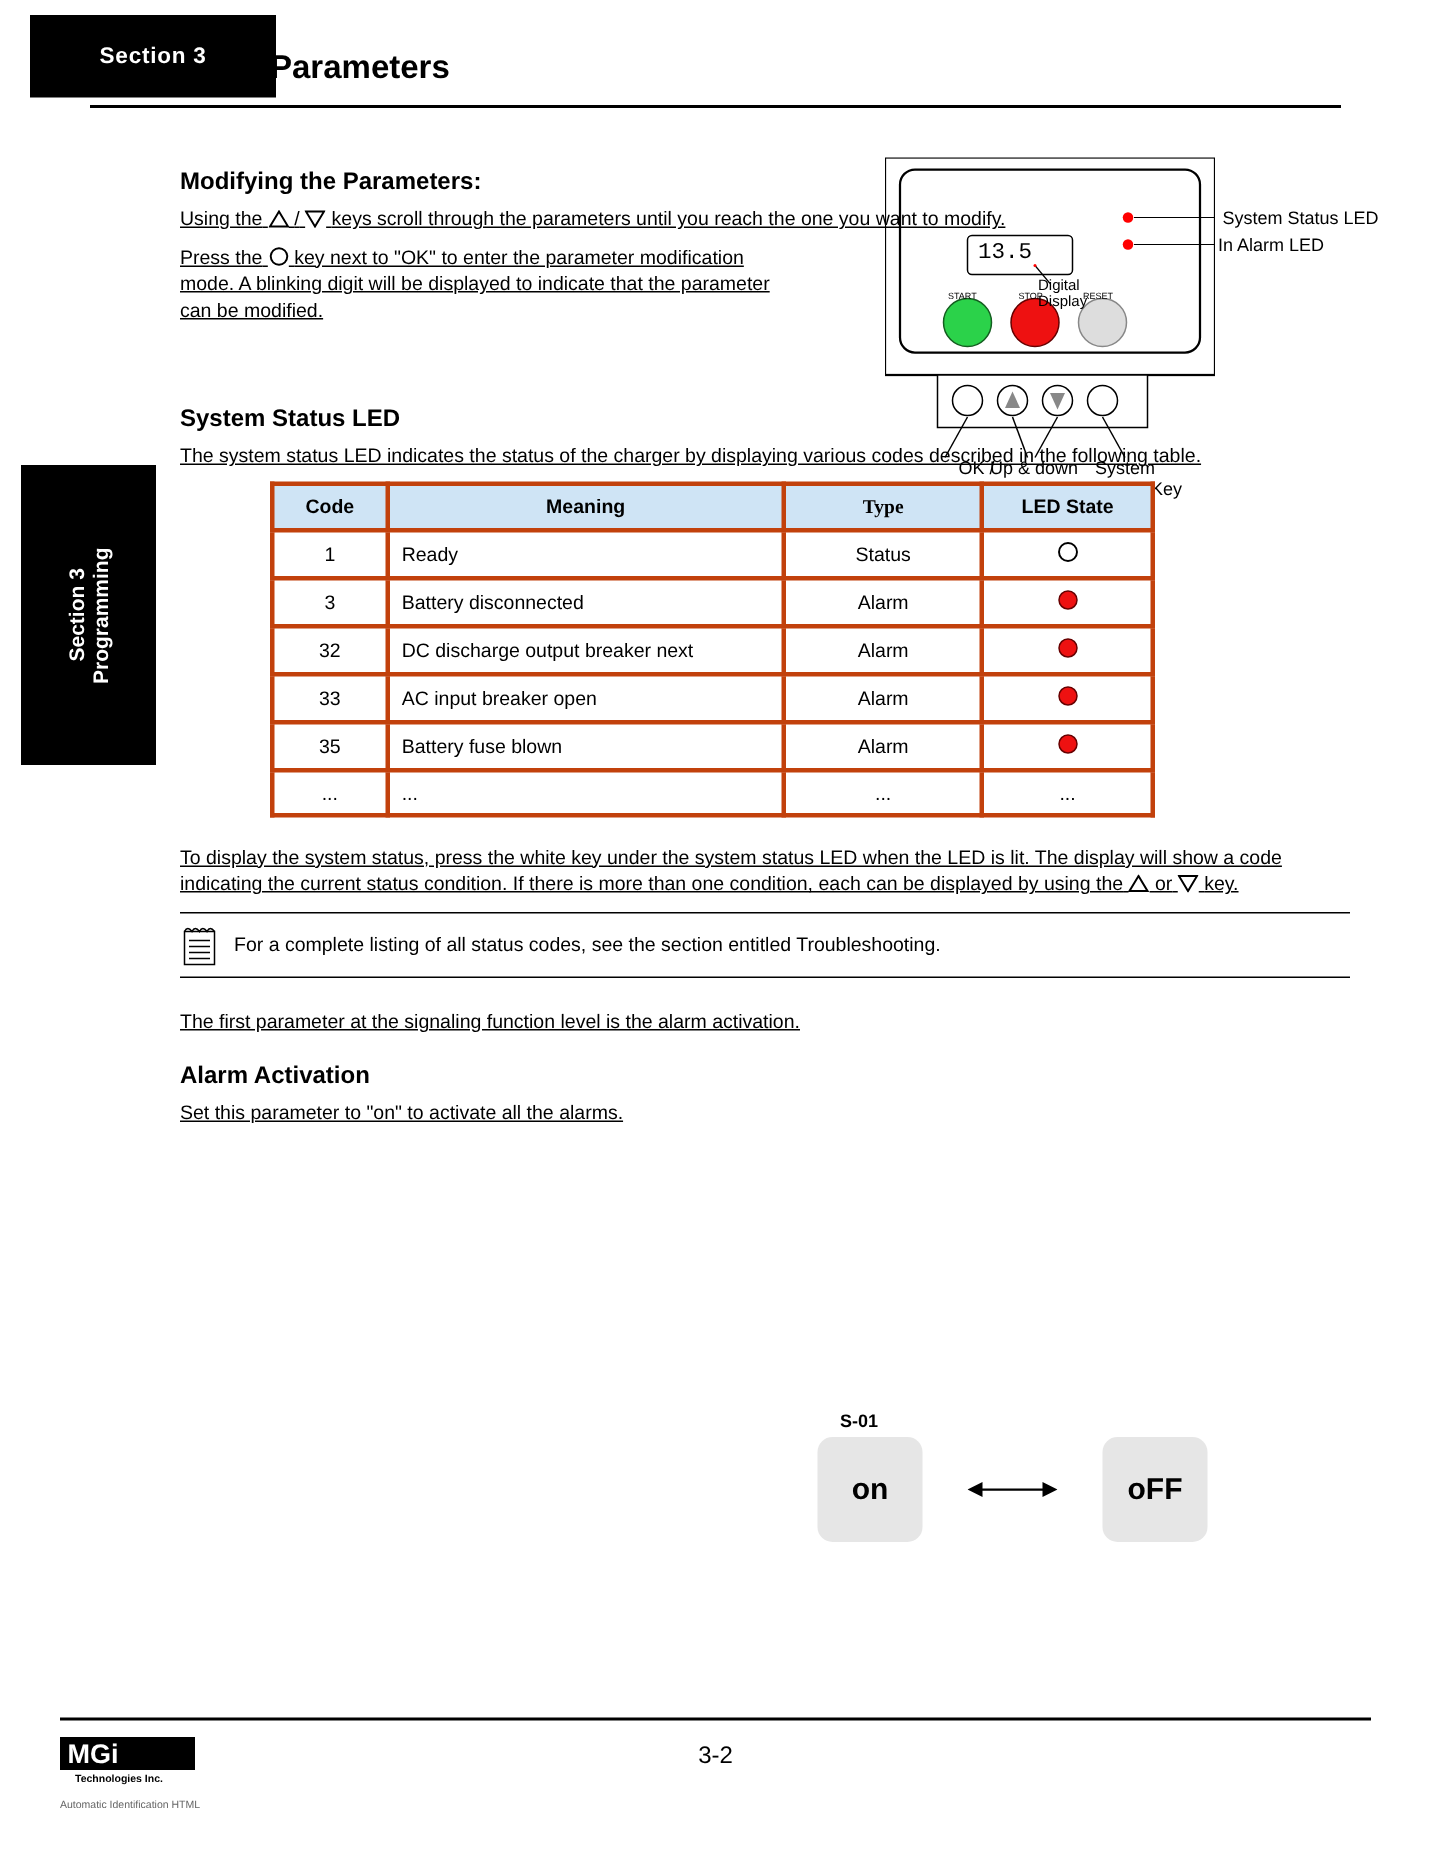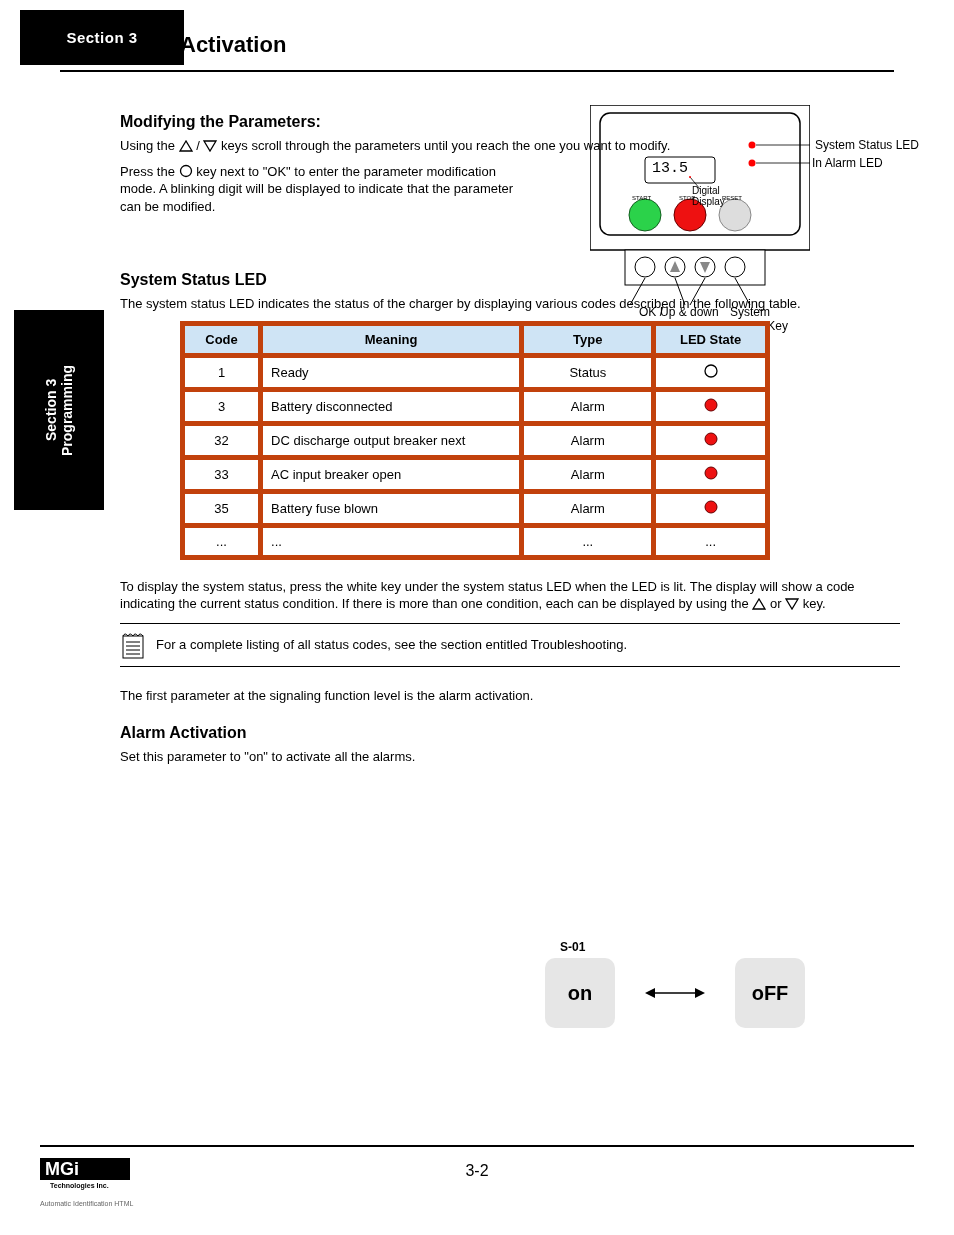"Activation" div.header-title { text: Activation -> Parameters }
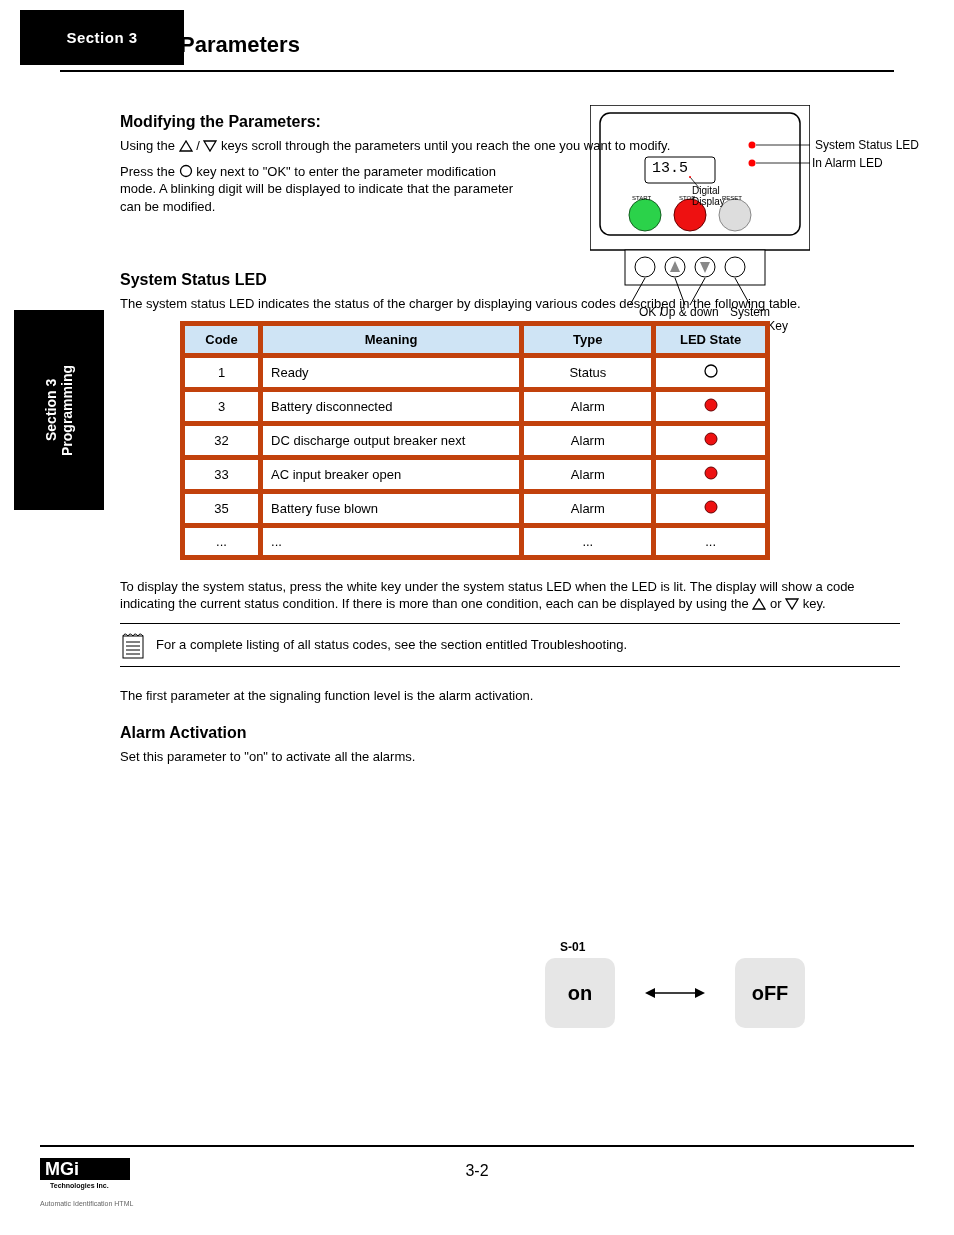"Using the / keys scroll" .content p { text-decoration: none -> underline }
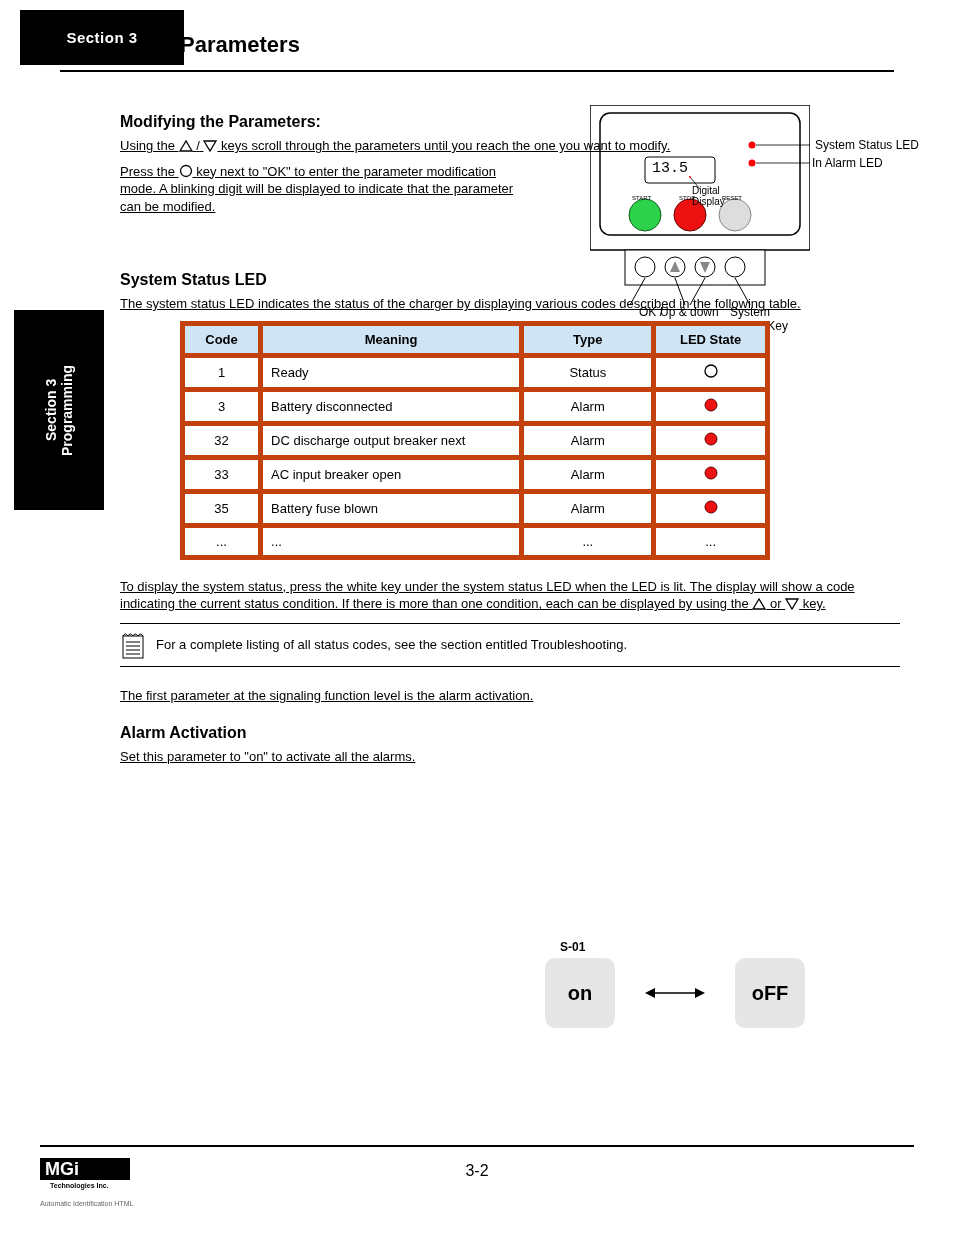"Code" table.codes th, table.codes td { border: 5px solid #c2410c -> 3px solid #c2410c }
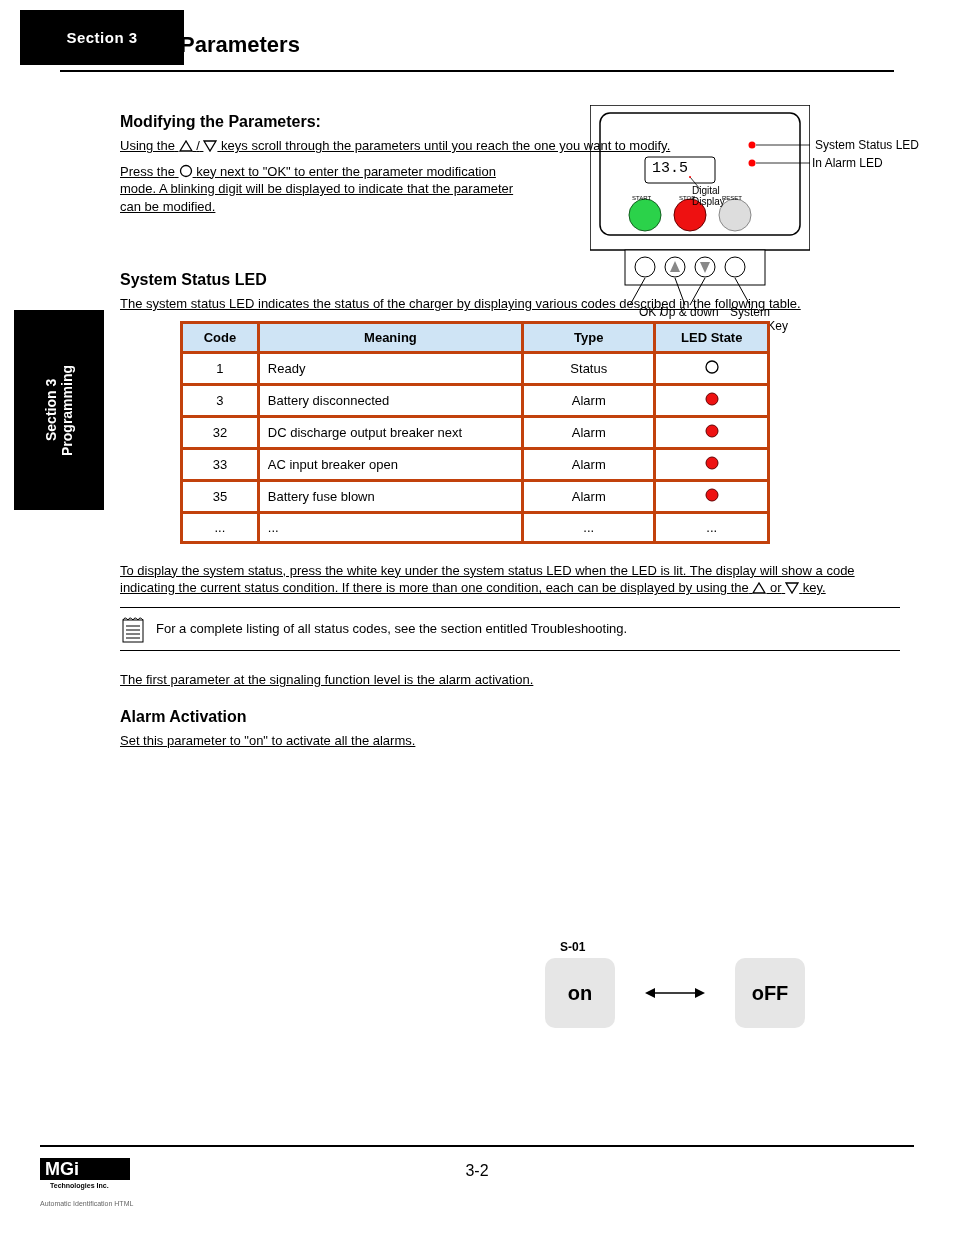"Type" th { font-family: none -> Liberation Serif, serif }
